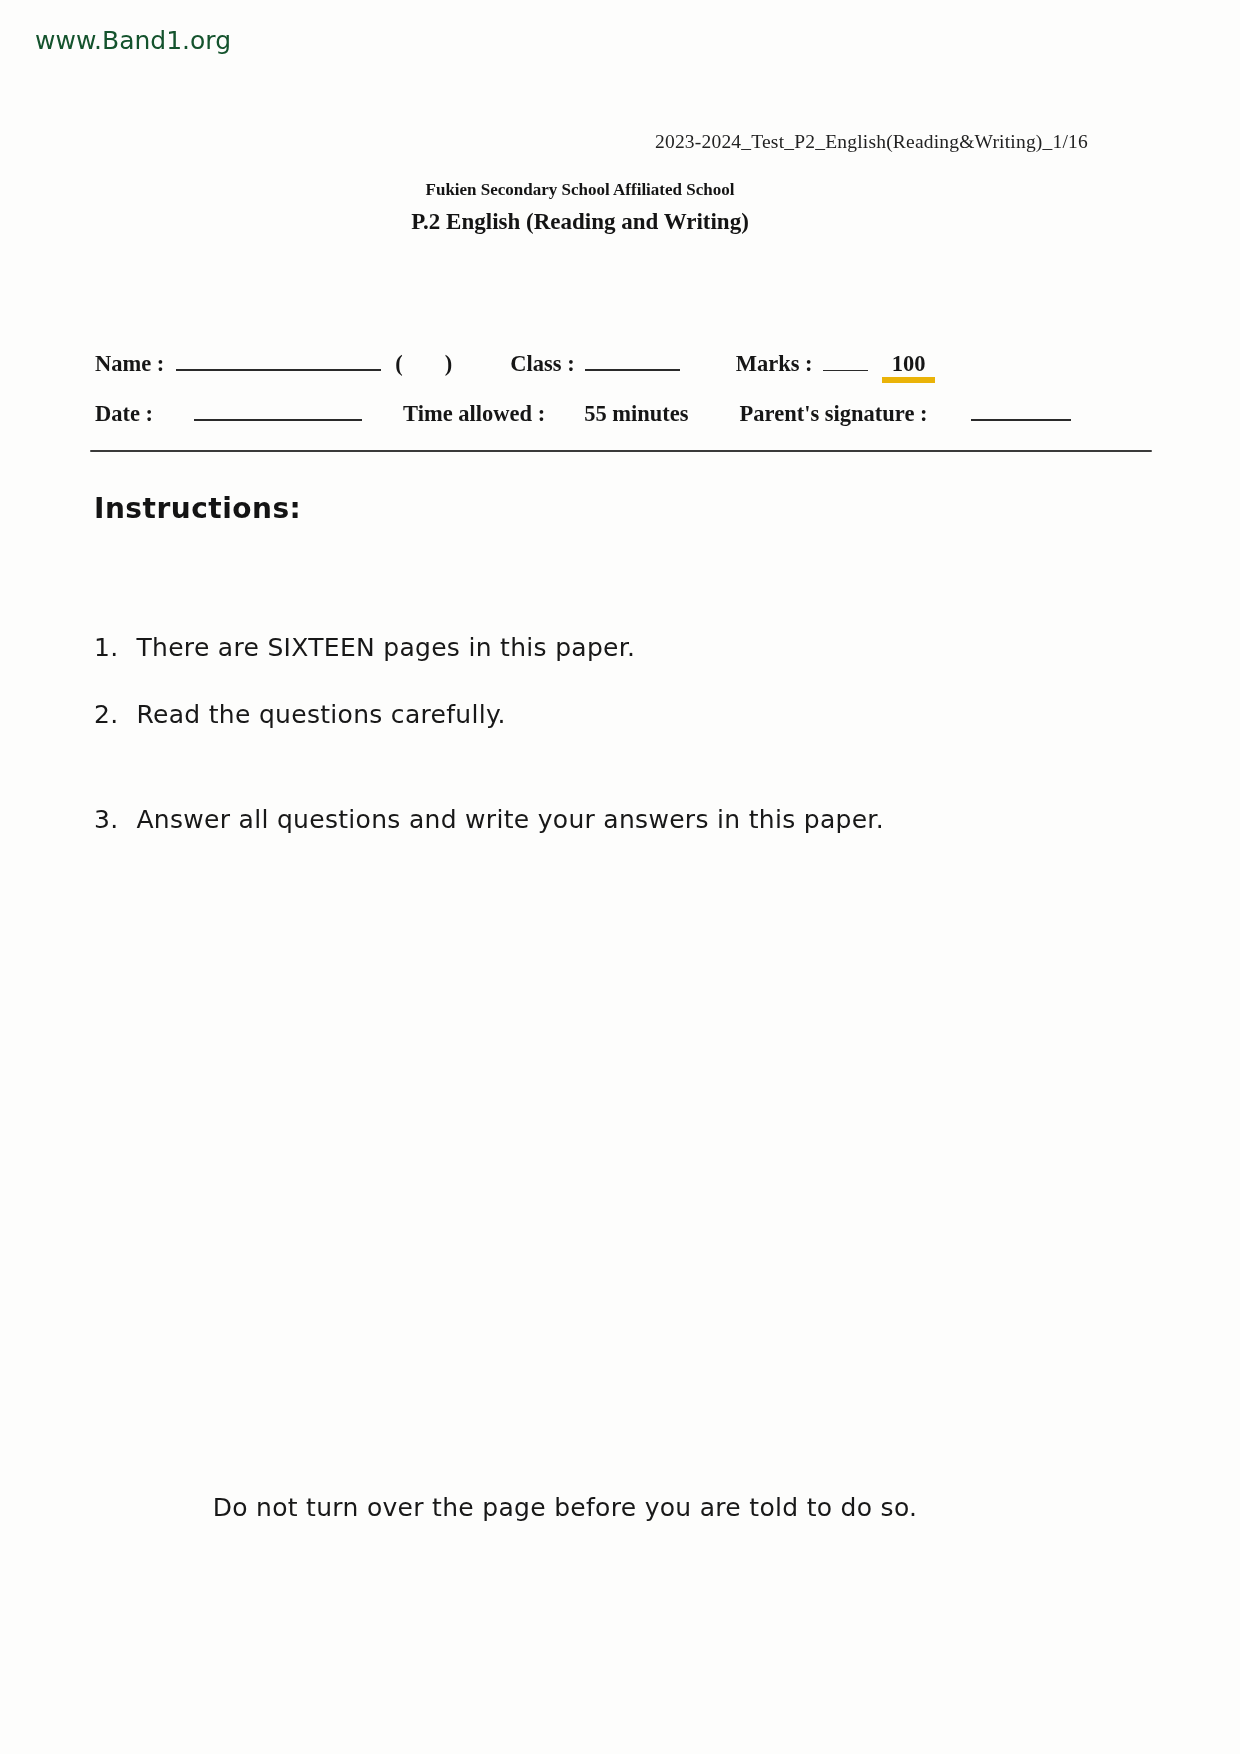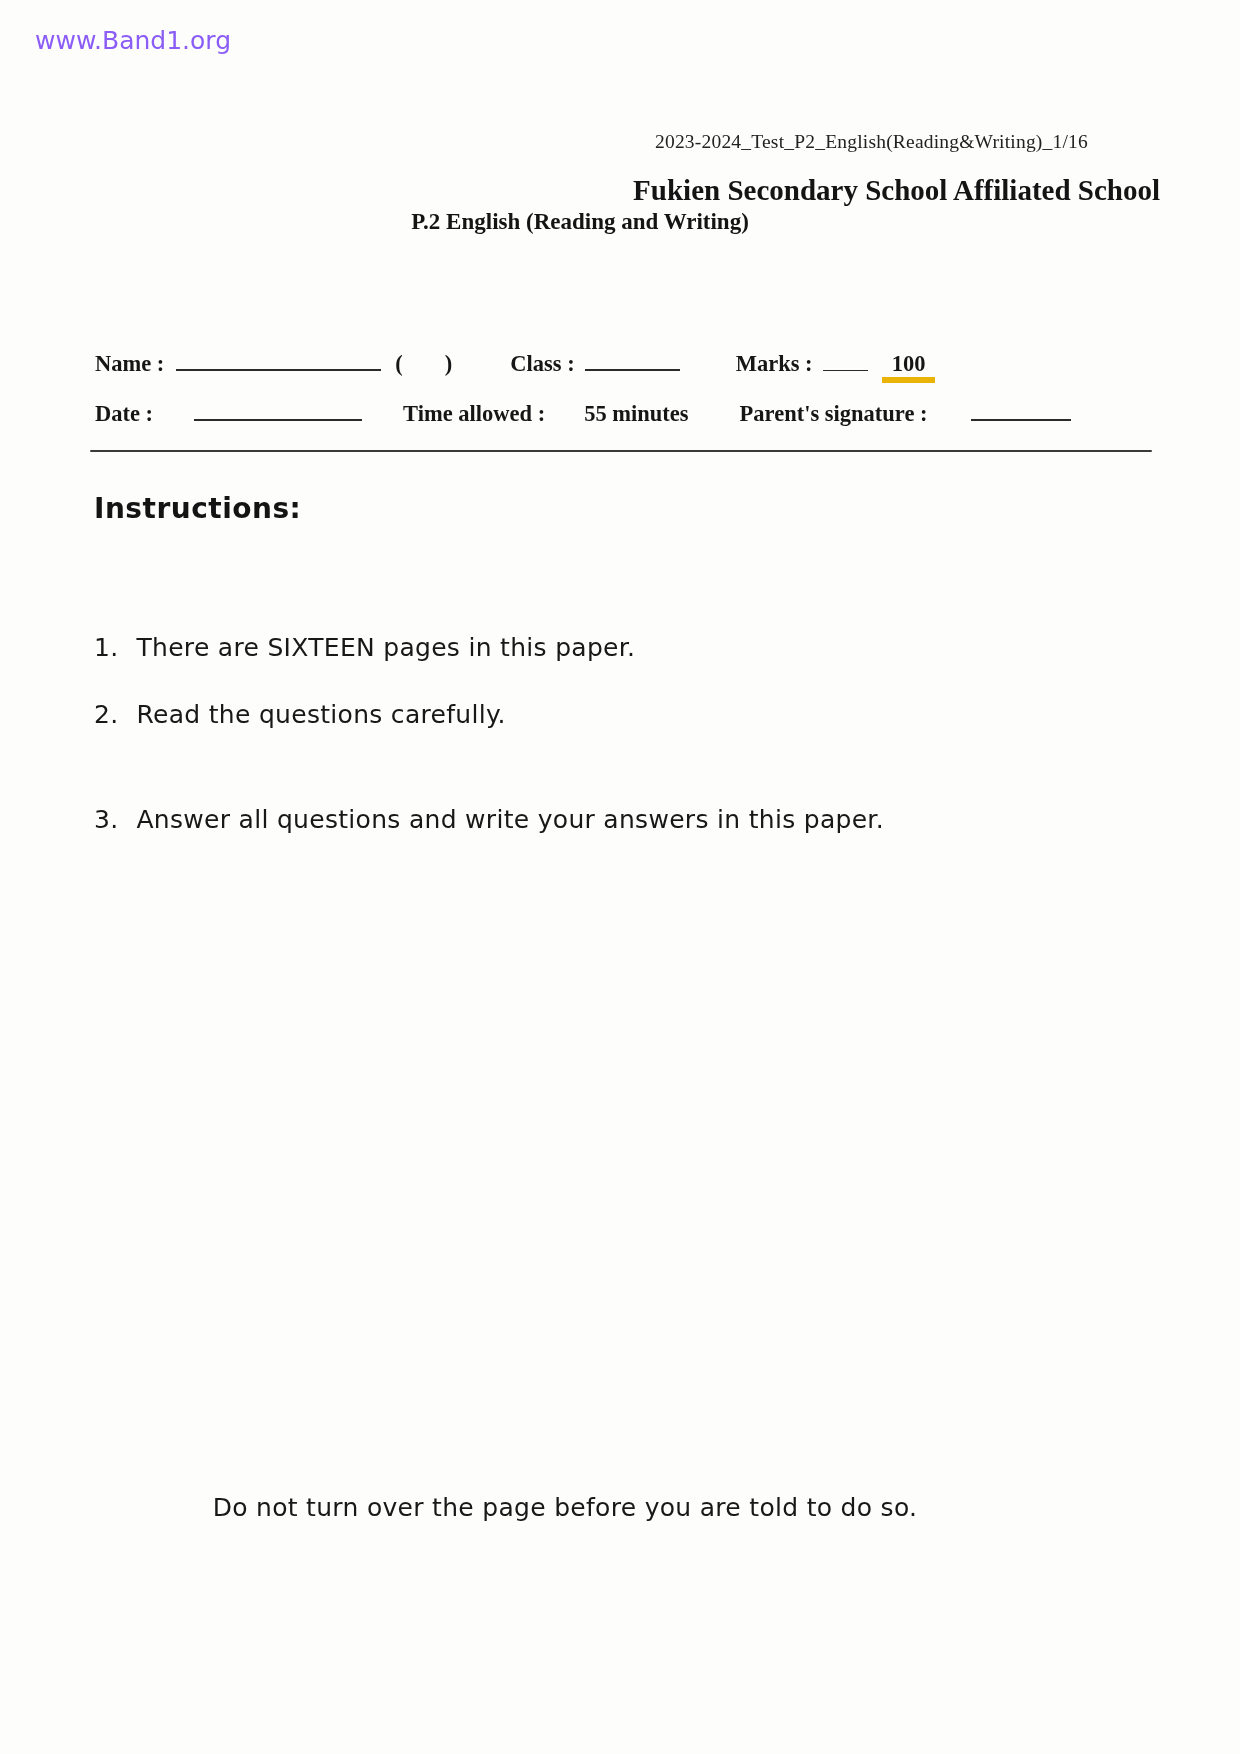"www.Band1.org" .watermark { color: #8b5cf6 -> #14532d }
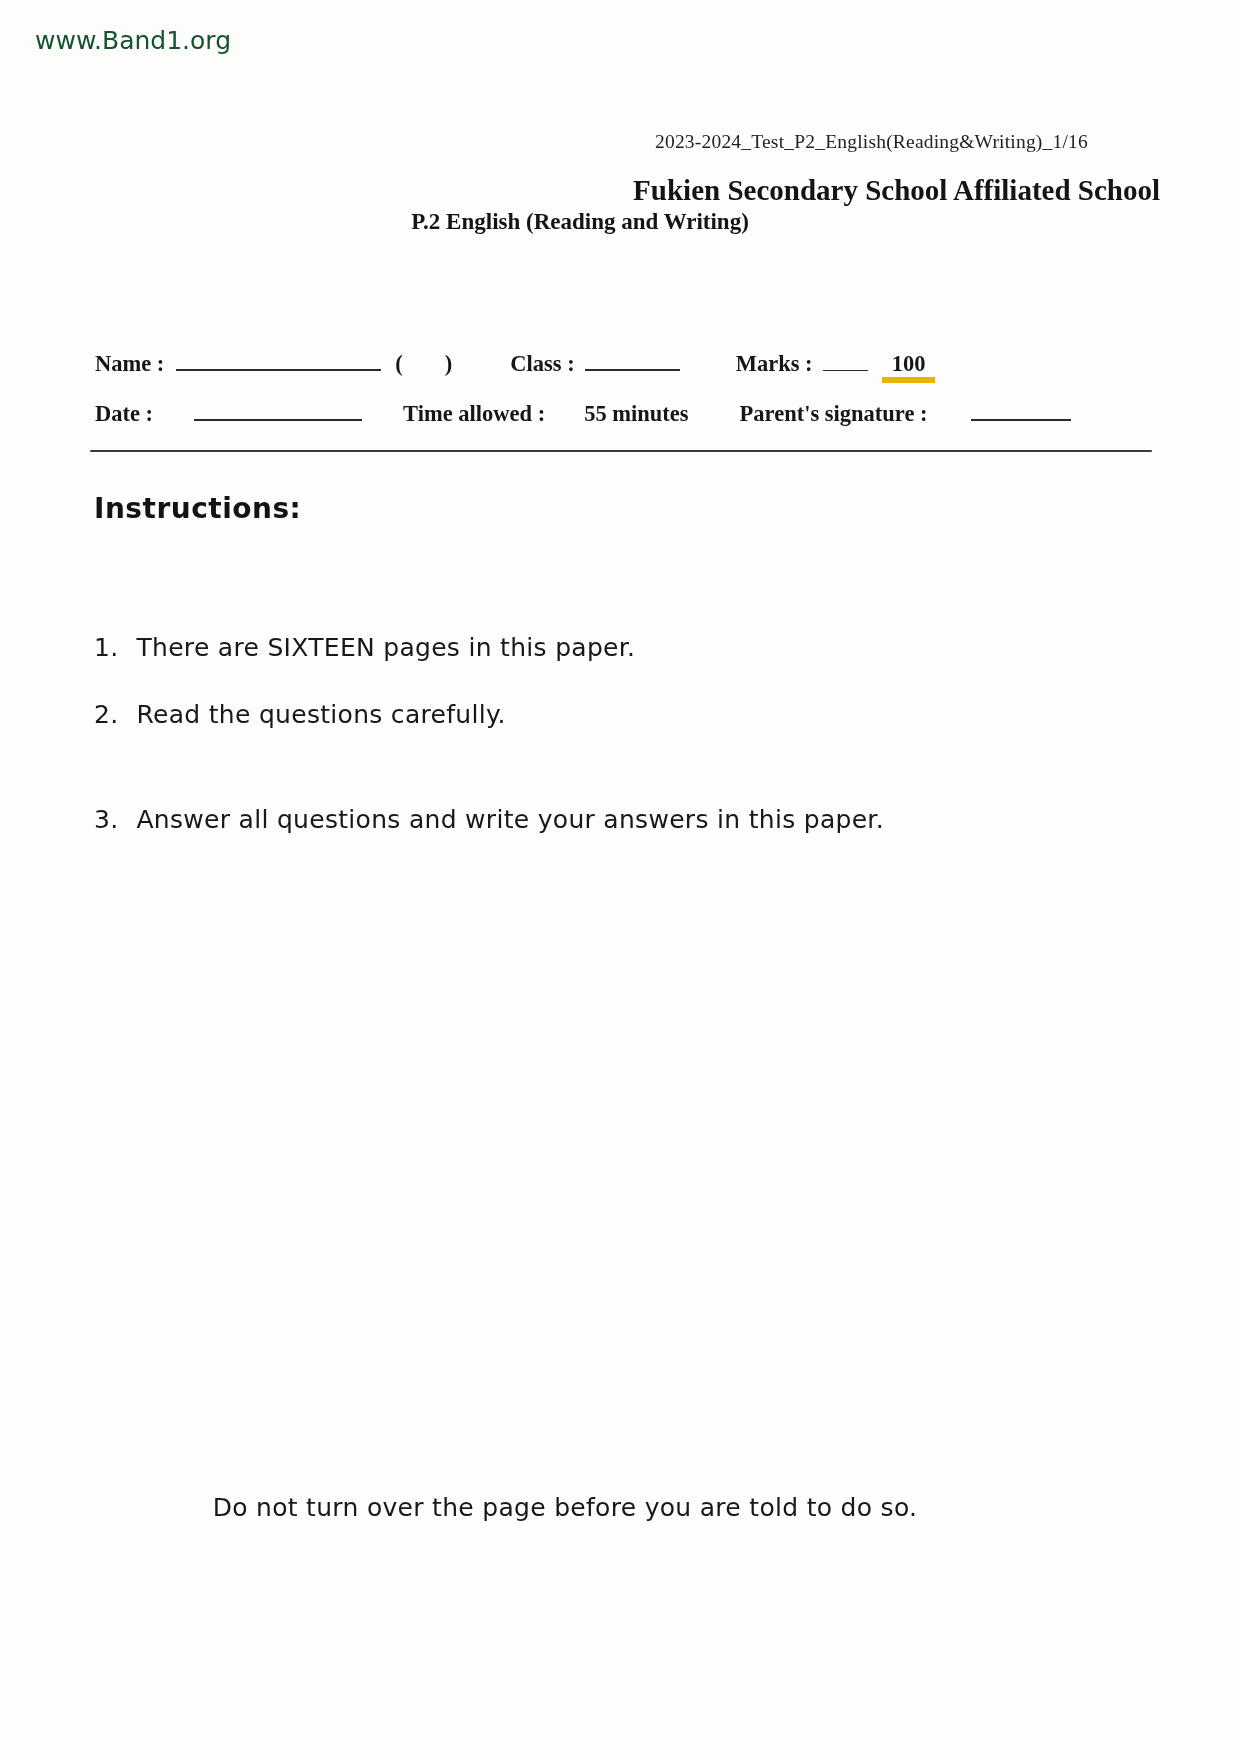"Fukien Secondary School Affiliated" .title-school { font-size: 29px -> 17px; text-align: right -> none }
